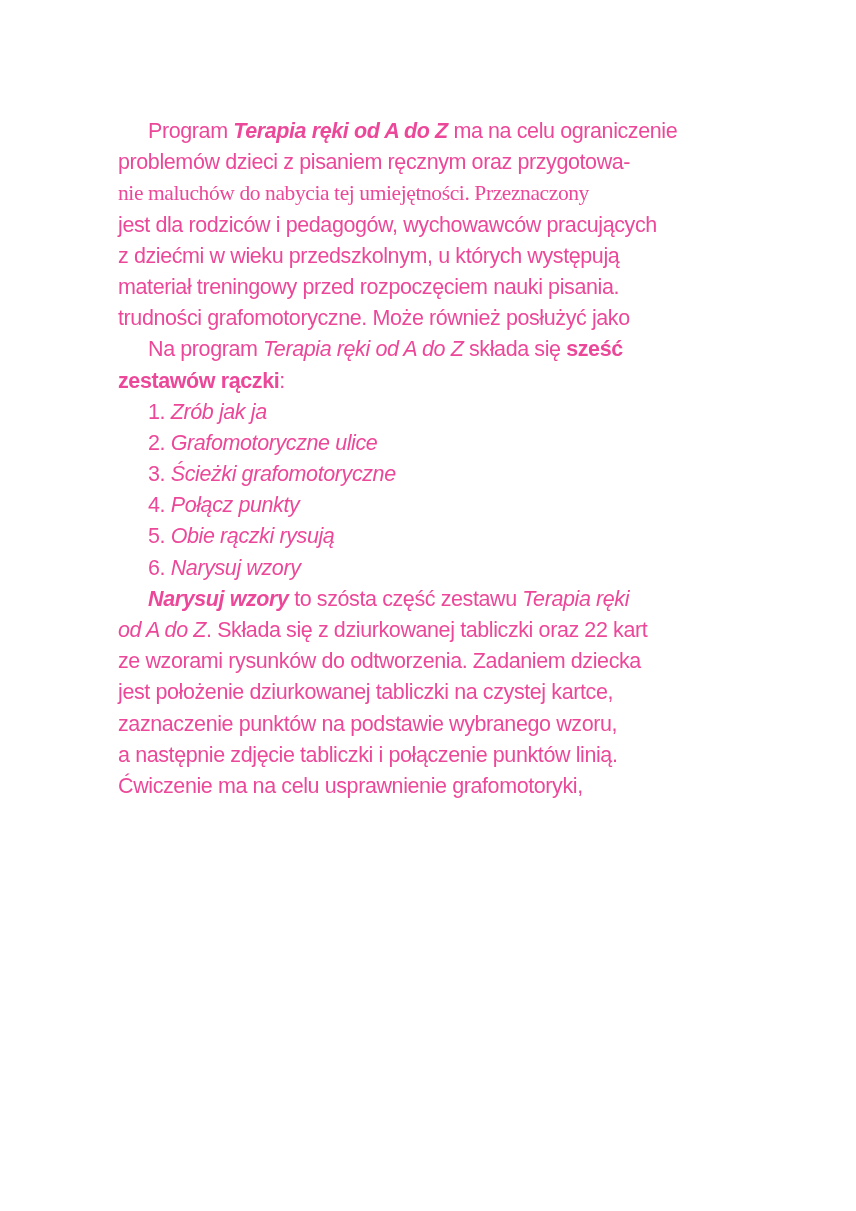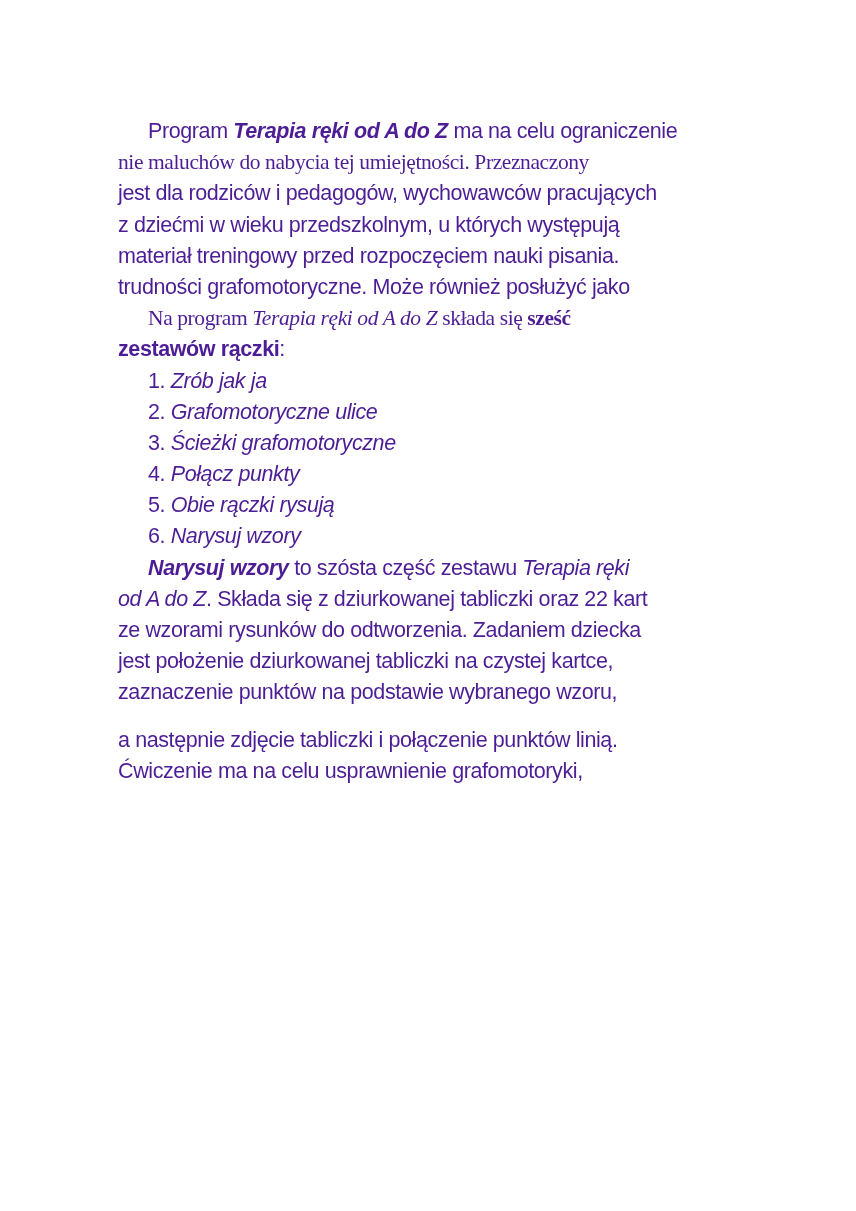"Program Terapia ręki od A" .page { color: #4c1d95 -> #ec4899 }
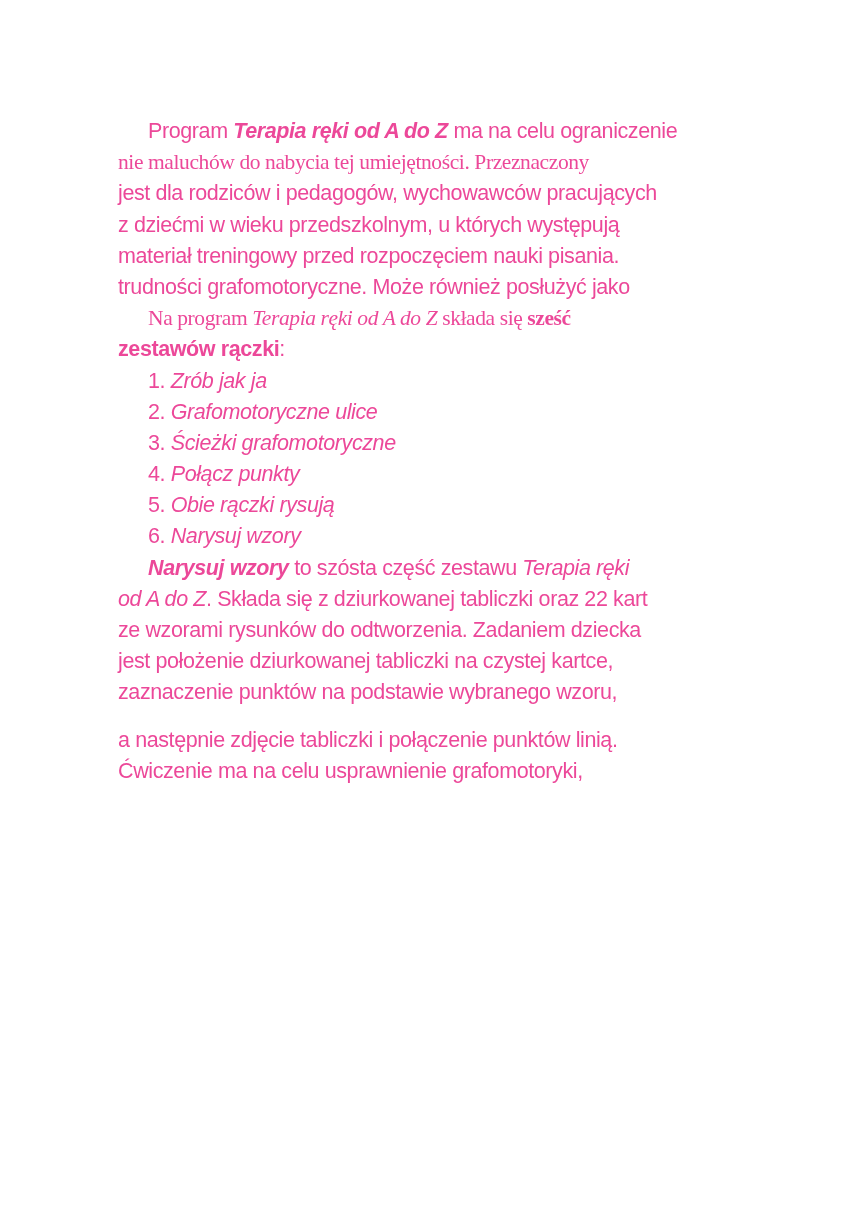"problemów dzieci z pisaniem ręcznym" div.line { html: none -> <div>problemów dzieci z pisaniem ręcznym oraz przygotowa-</div> }
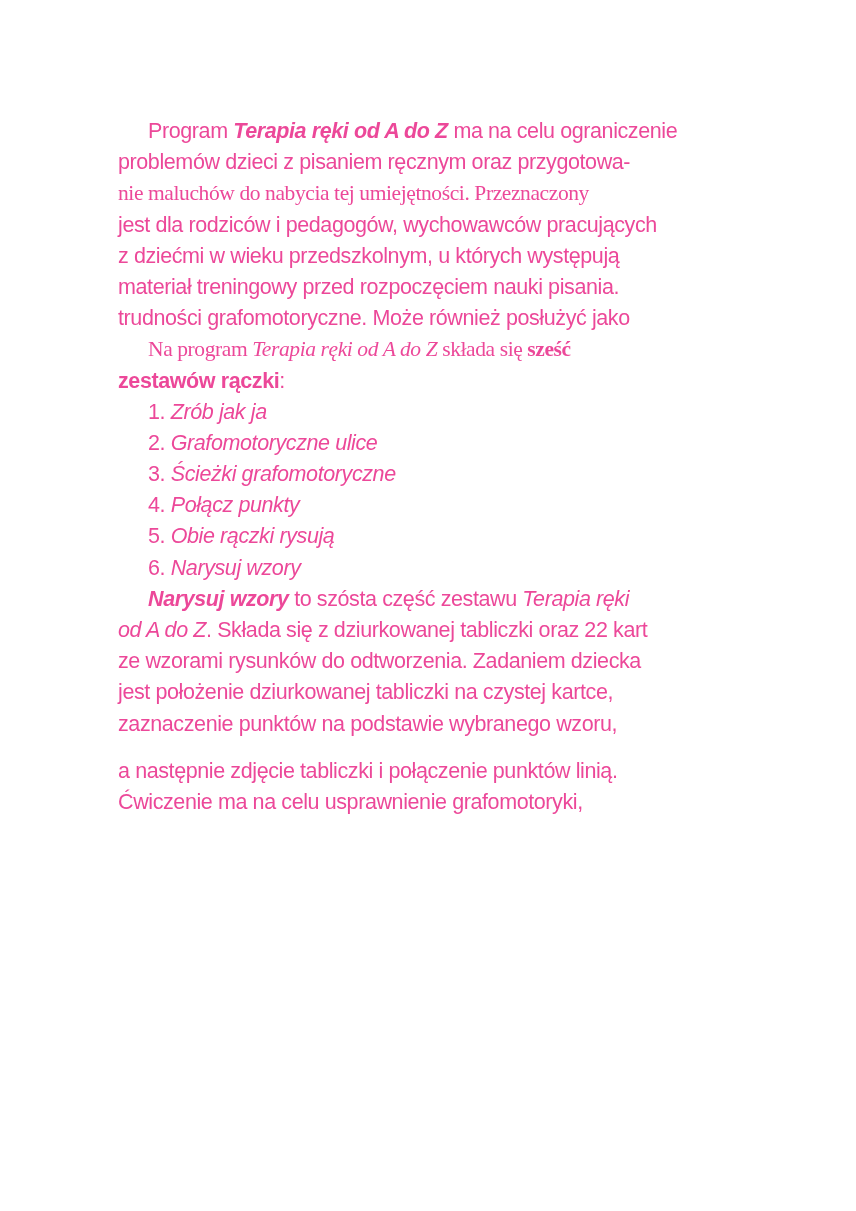"Na program Terapia ręki od" div.line { font-family: Liberation Serif, serif -> none }
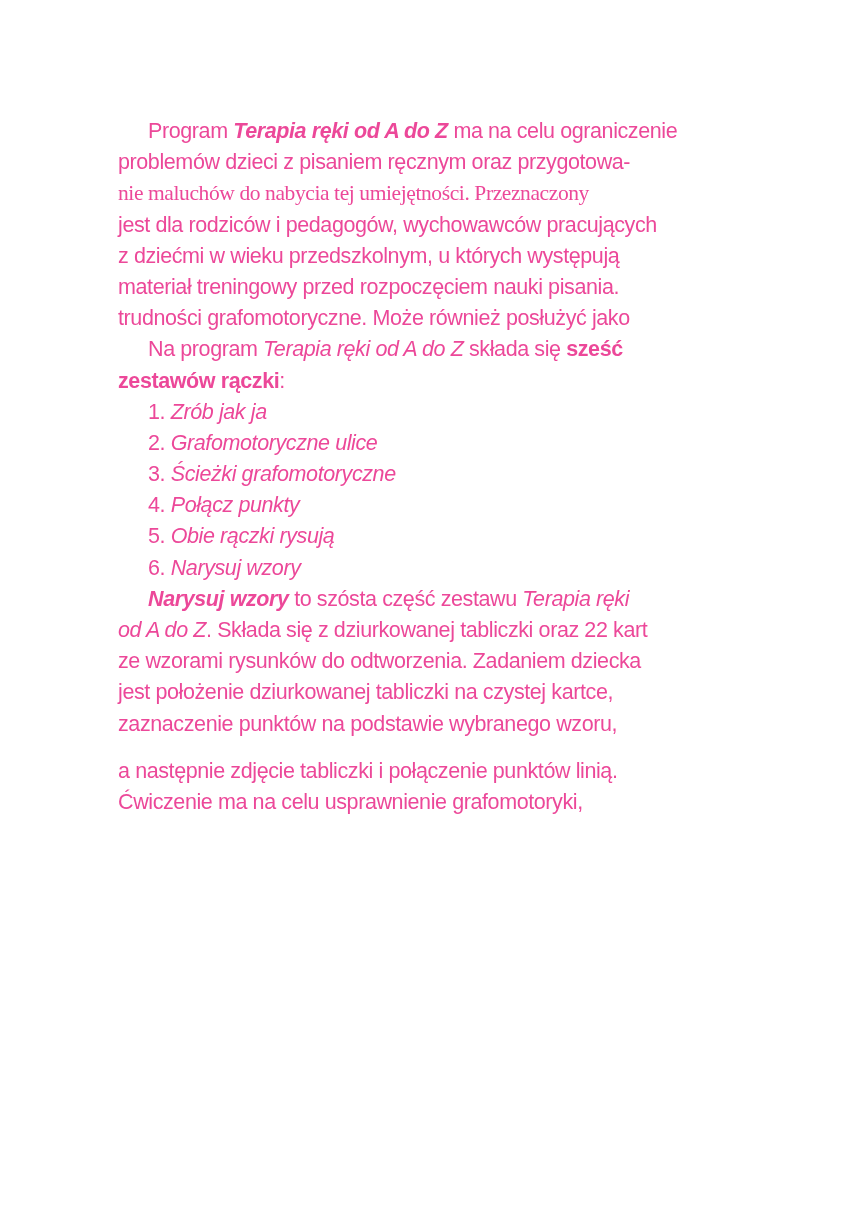"a następnie zdjęcie tabliczki i" div.line { margin-top: 16px -> none }
